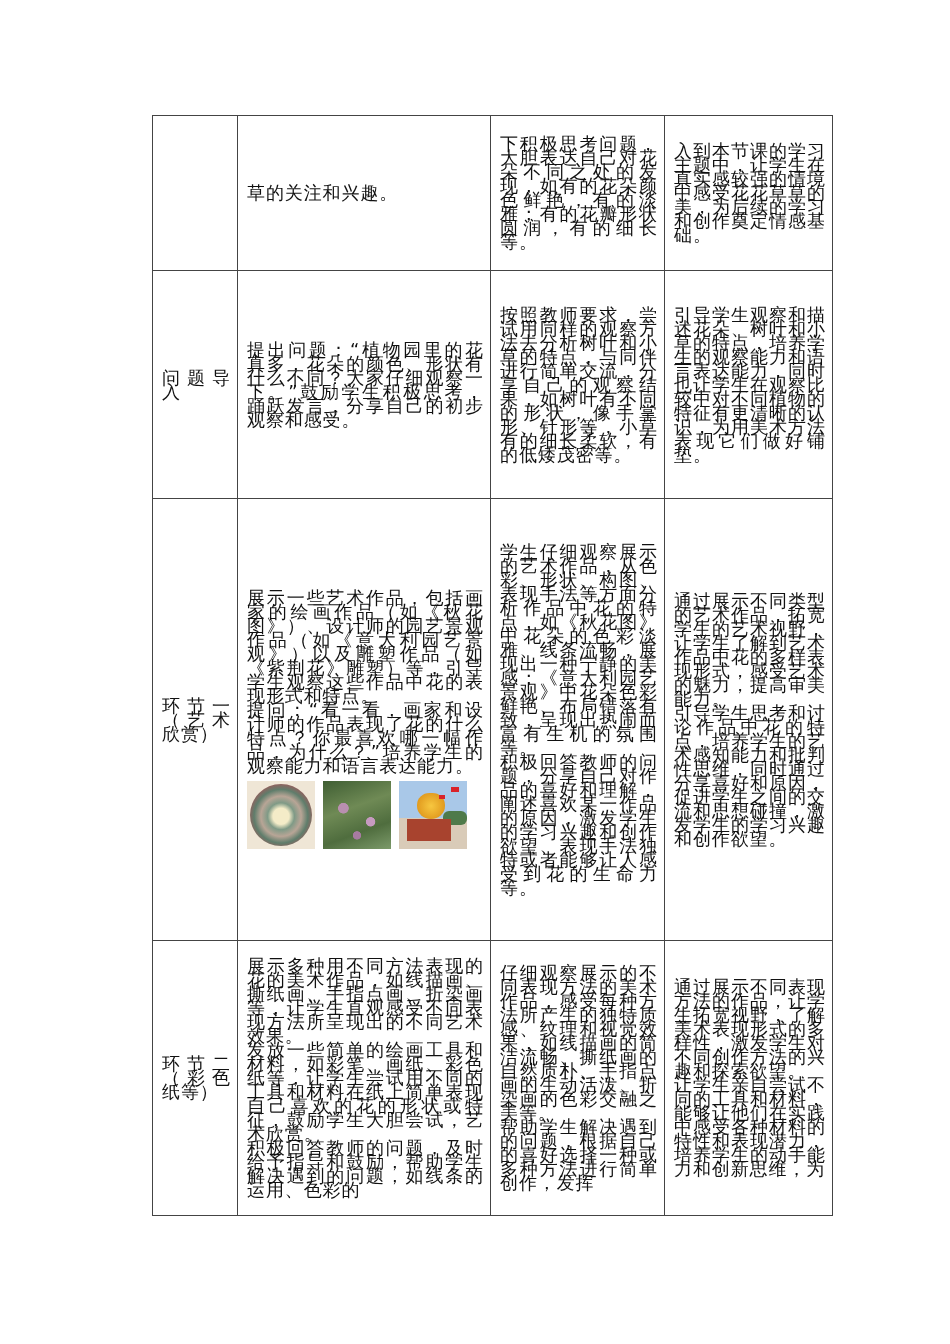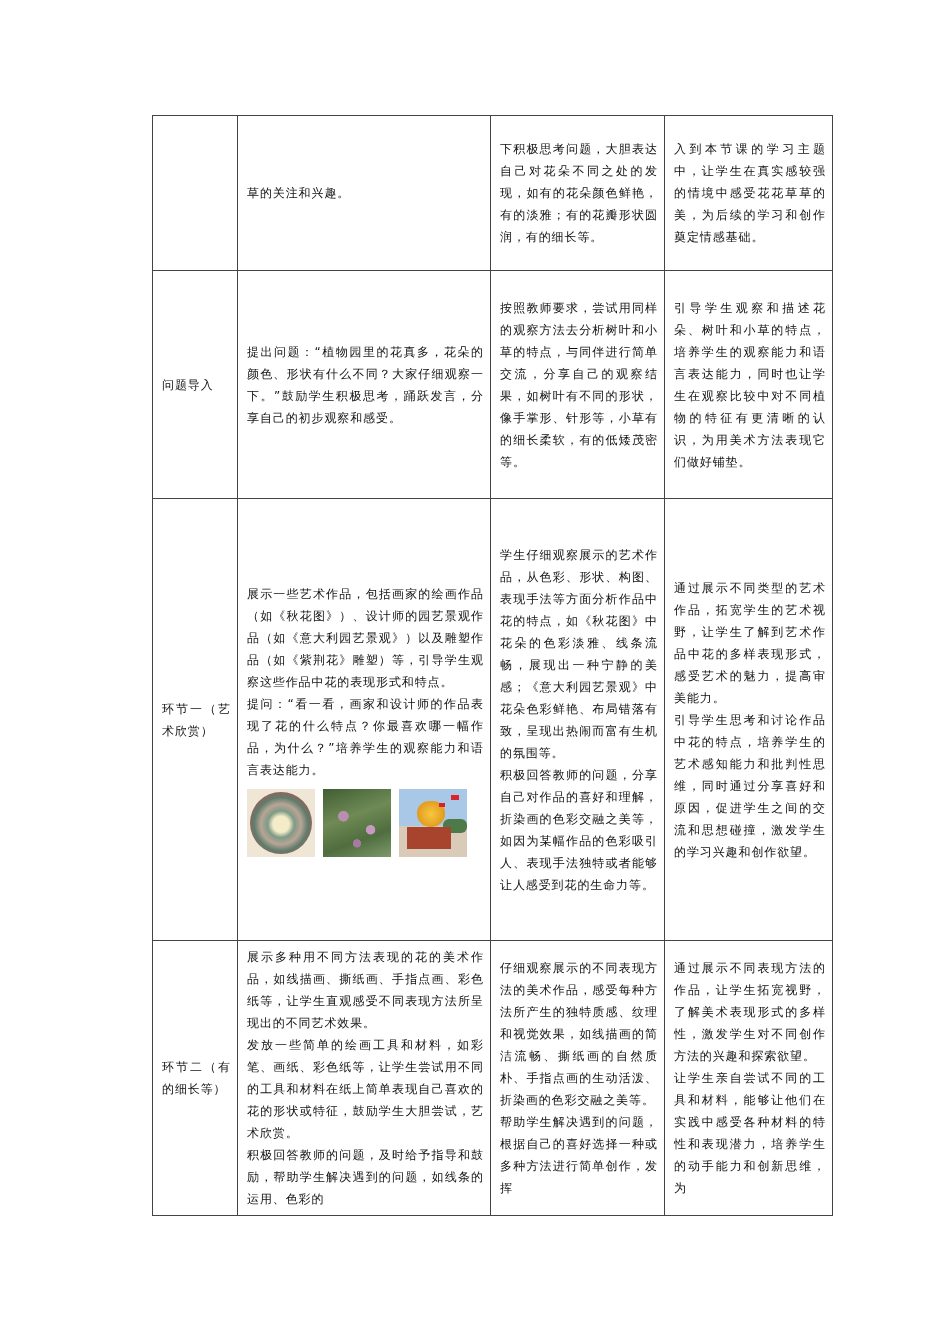"下积极思考问题，大胆表达自己对花朵不同之处的发现，如有的花朵颜色鲜艳，有的淡雅；" table.plan td { font-size: 12px -> 18px; line-height: 22px -> 14px }
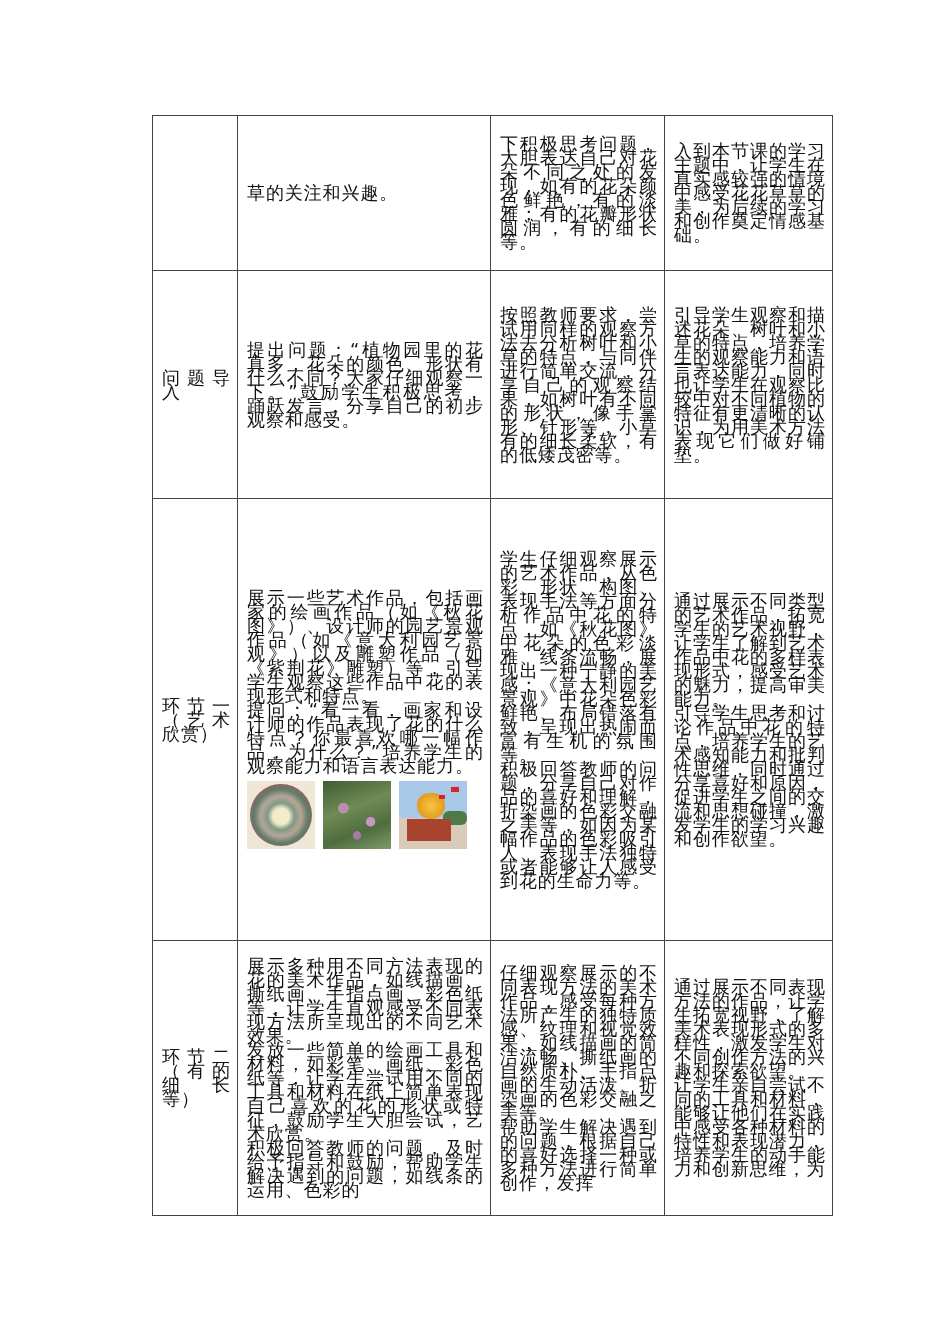"积极回答教师的问题，分享自己对作品的喜好和理解，折染画的色彩交融之美等，如因为某" span.para { text: 折染画的色彩交融之美等，如因为某幅作品的色彩吸引人 -> 阐述喜欢某一作品的原因，激发学生的学习兴趣和创作欲望 }
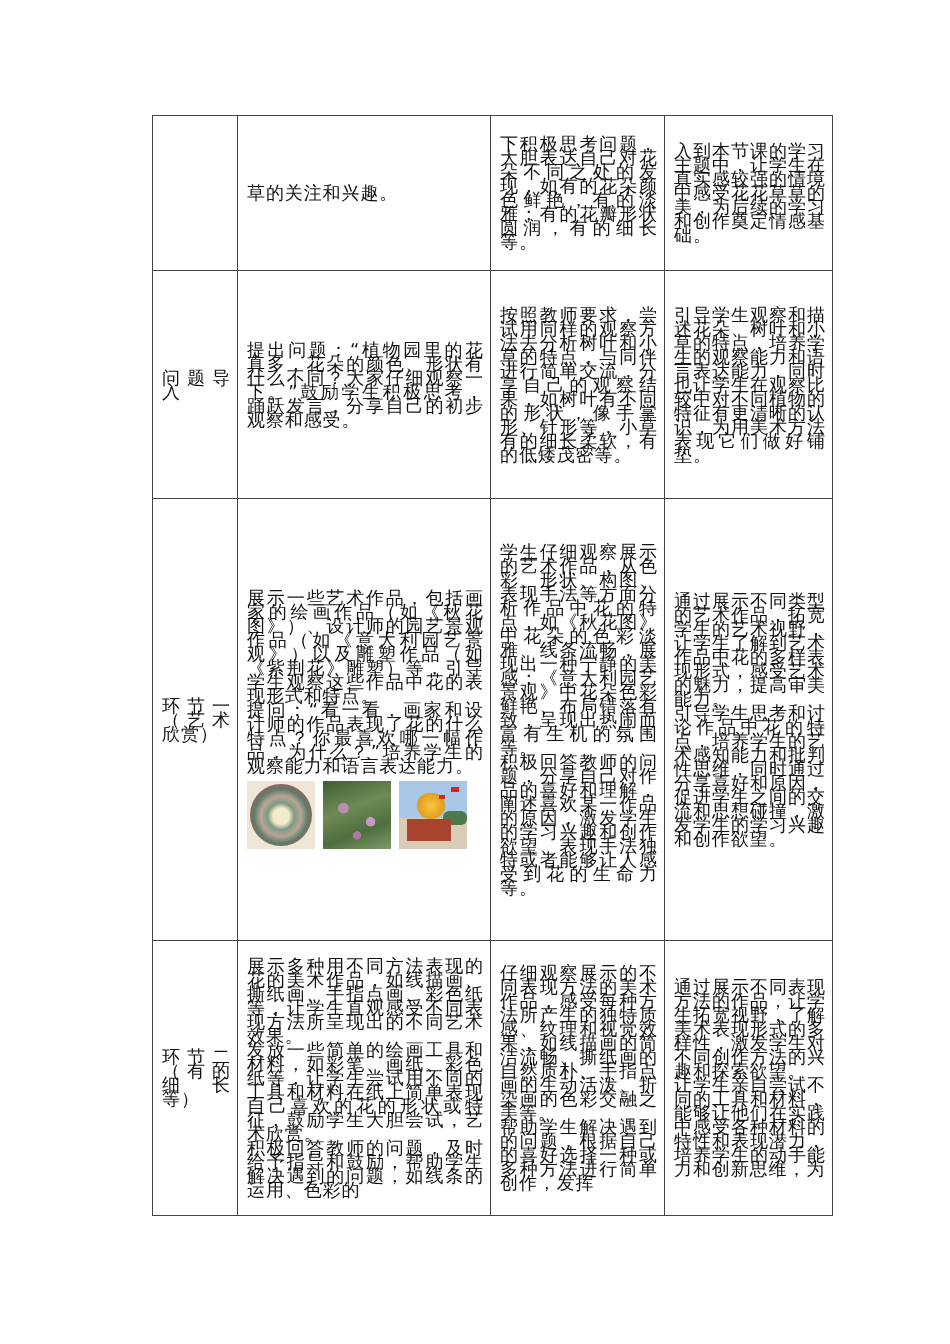"展示多种用不同方法表现的花的美术作品，如线描画、撕纸画、手指点画、彩色纸等，让学" span.para { text: 彩色纸 -> 折染画 }
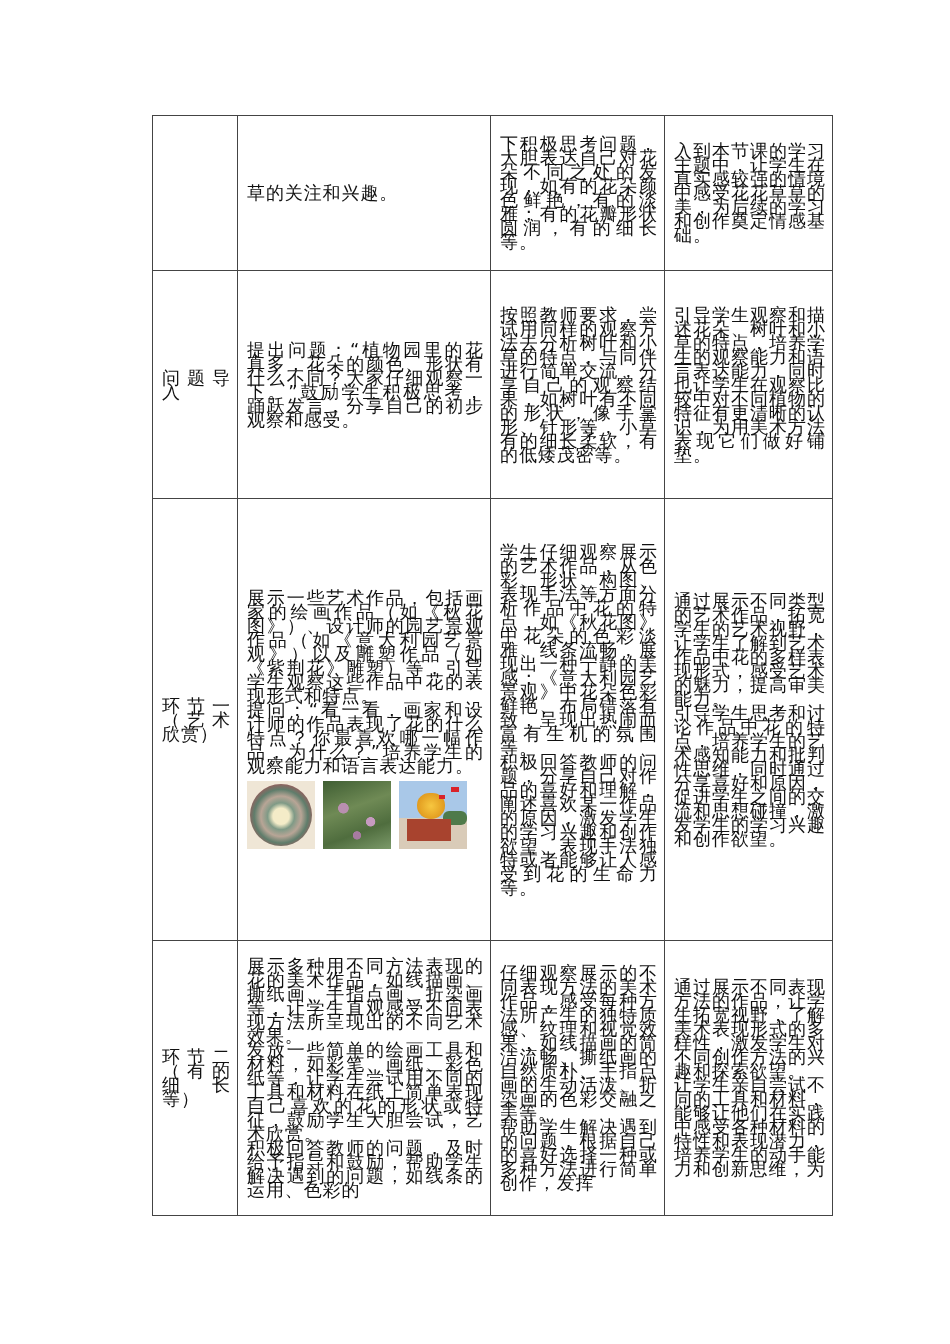"环节二（有的细长等）" td.stage { text: 有的细长 -> 彩色纸 }
